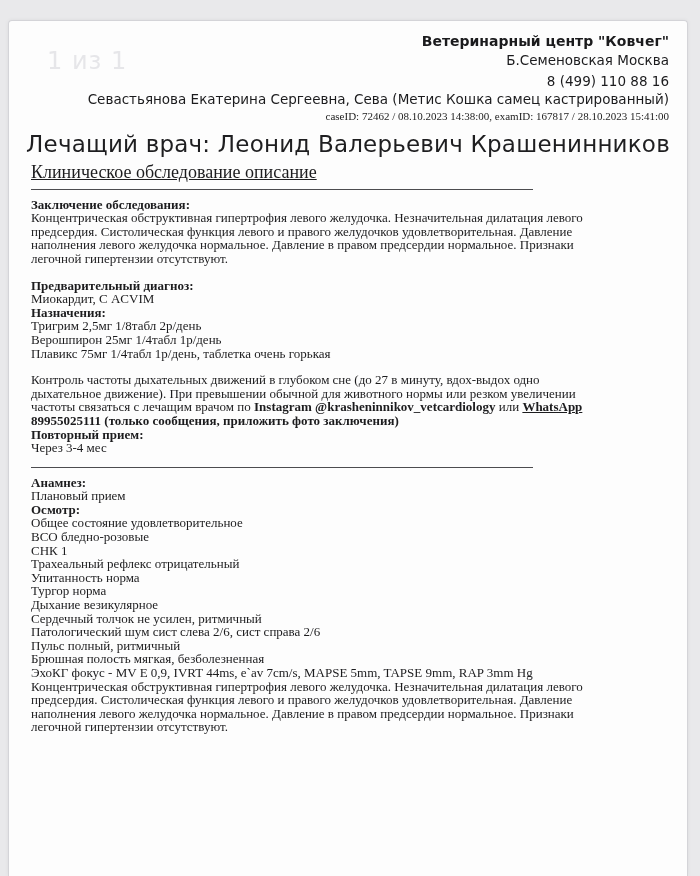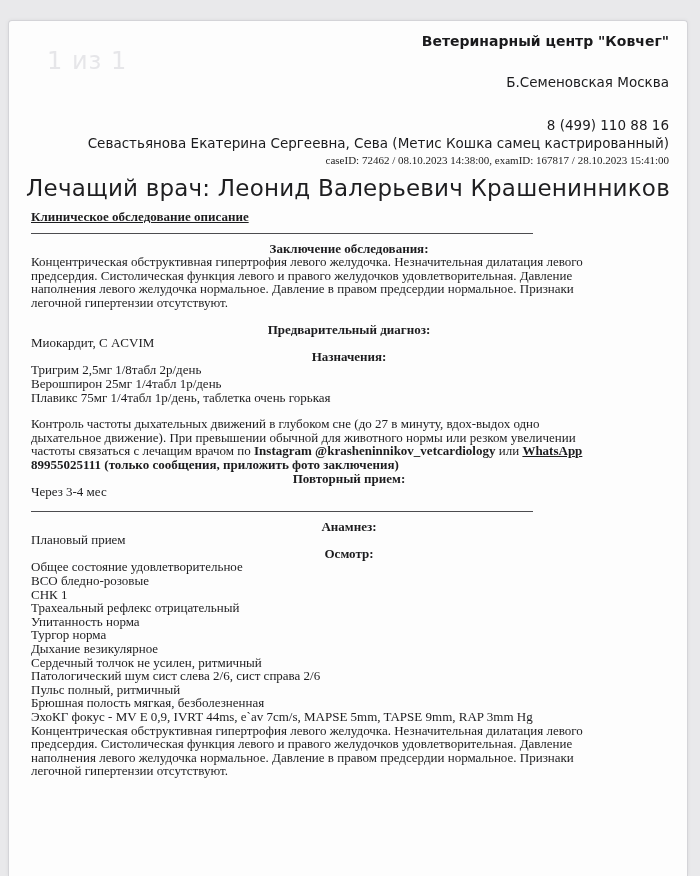"Б.Семеновская Москва" .hline { margin-top: 24px -> 2px }
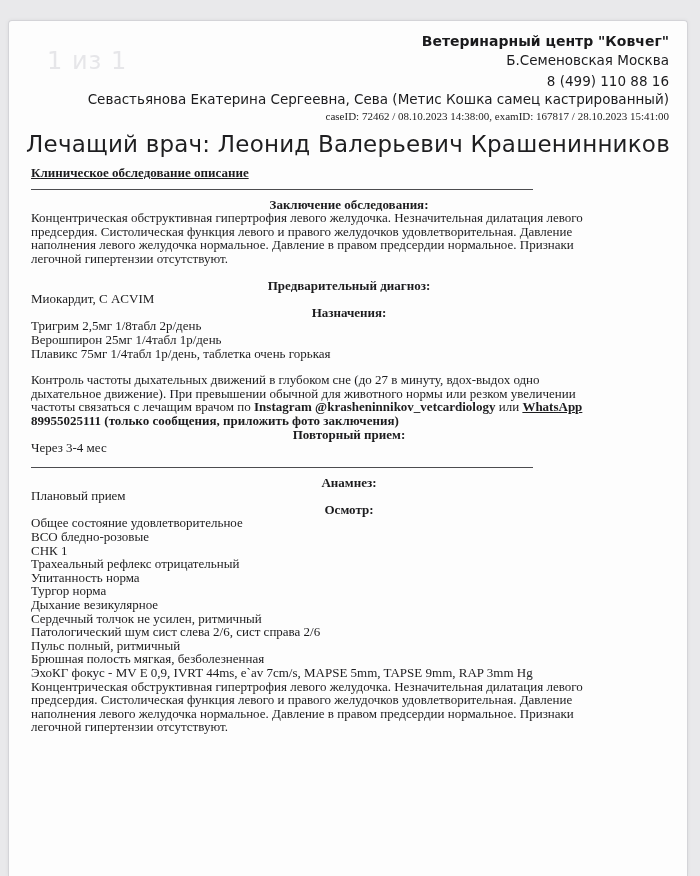"Клиническое обследование описание" .section-heading { font-size: 13px -> 18px; font-weight: bold -> normal }
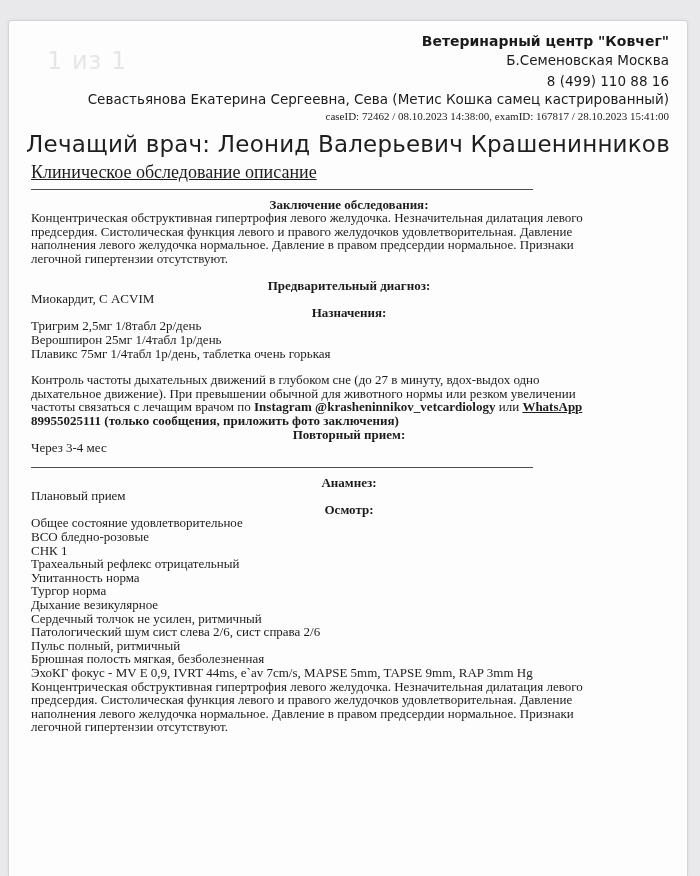"Заключение обследования:" .b { text-align: center -> none }
